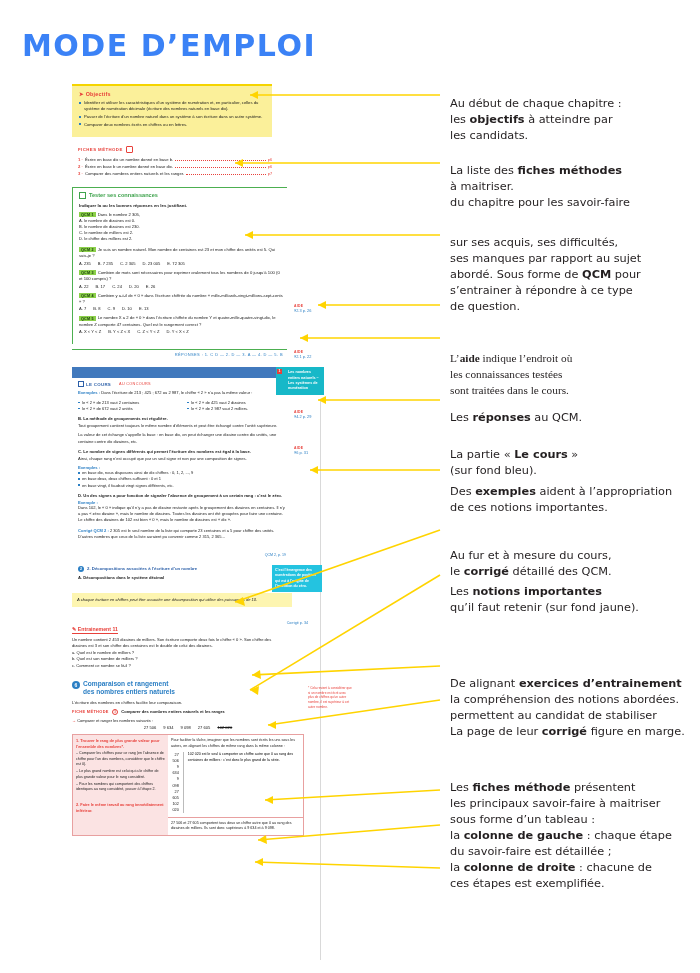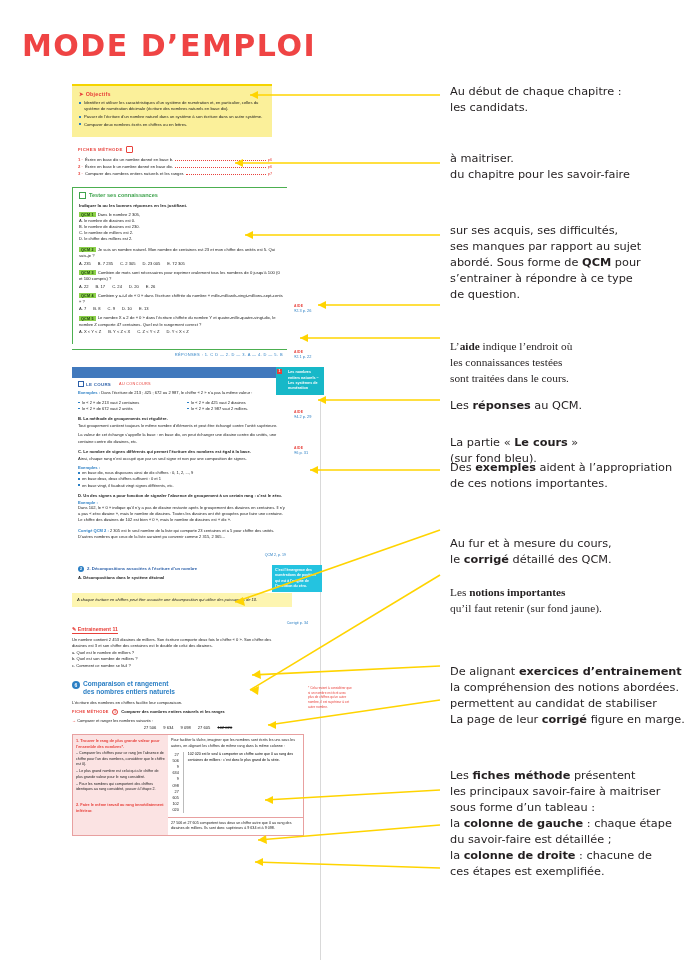"MODE D’EMPLOI" .page-title { color: #ef4444 -> #3b82f6 }
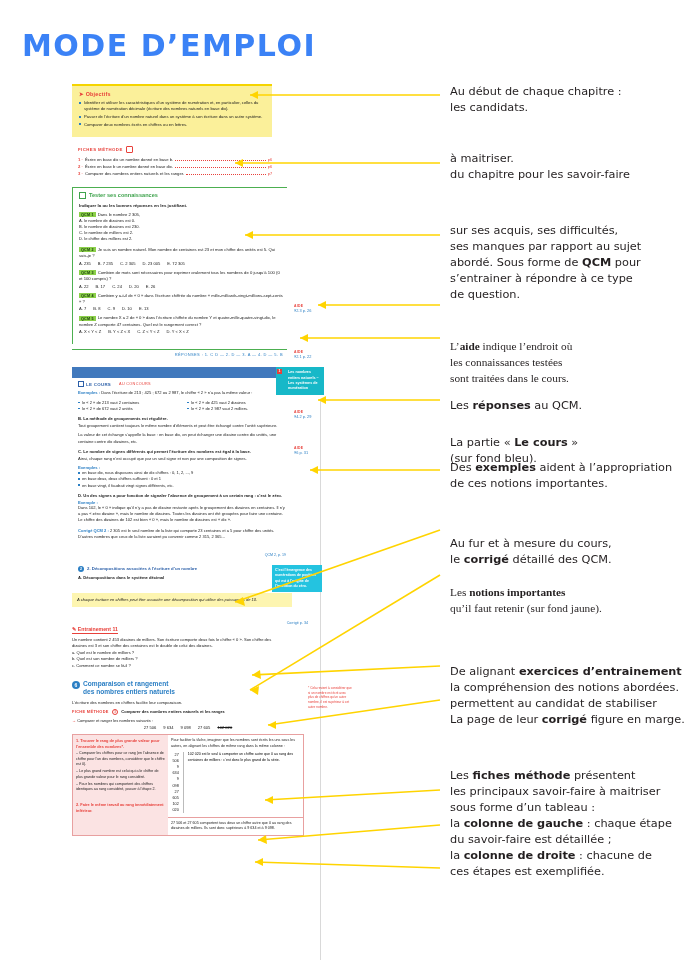"Au début de chaque chapitre" .note { margin-top: none -> 12px }
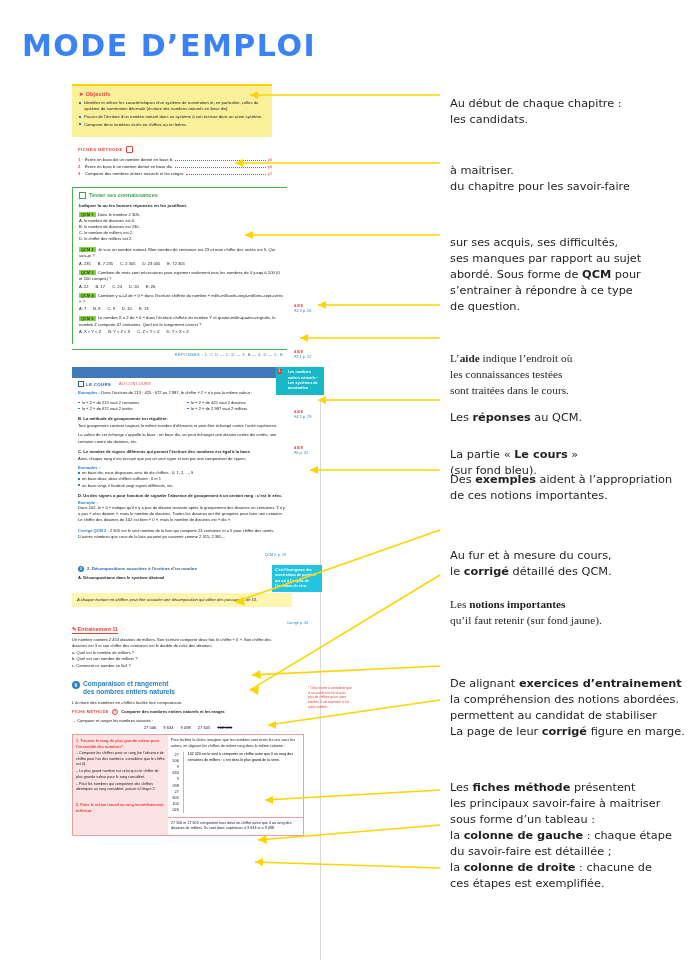"les objectifs à atteindre par" div { html: none -> <div><span>les </span><b>objectifs</b><span> à atteindre par</span></div> }
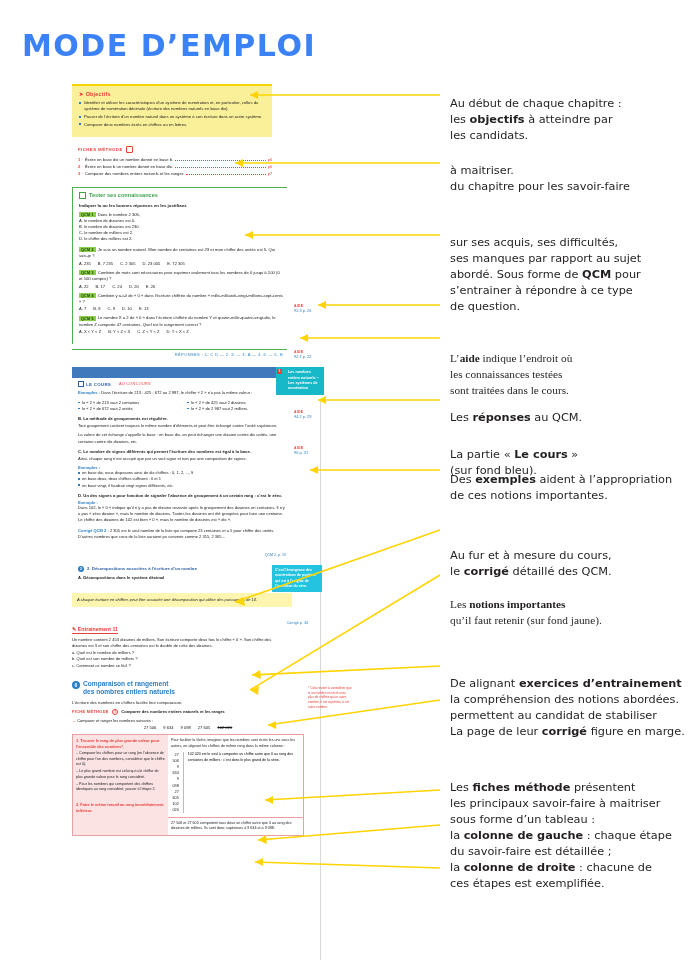"La liste des fiches méthodes" div { html: none -> <div><span>La liste des </span><b>fiches méthodes</b></div> }
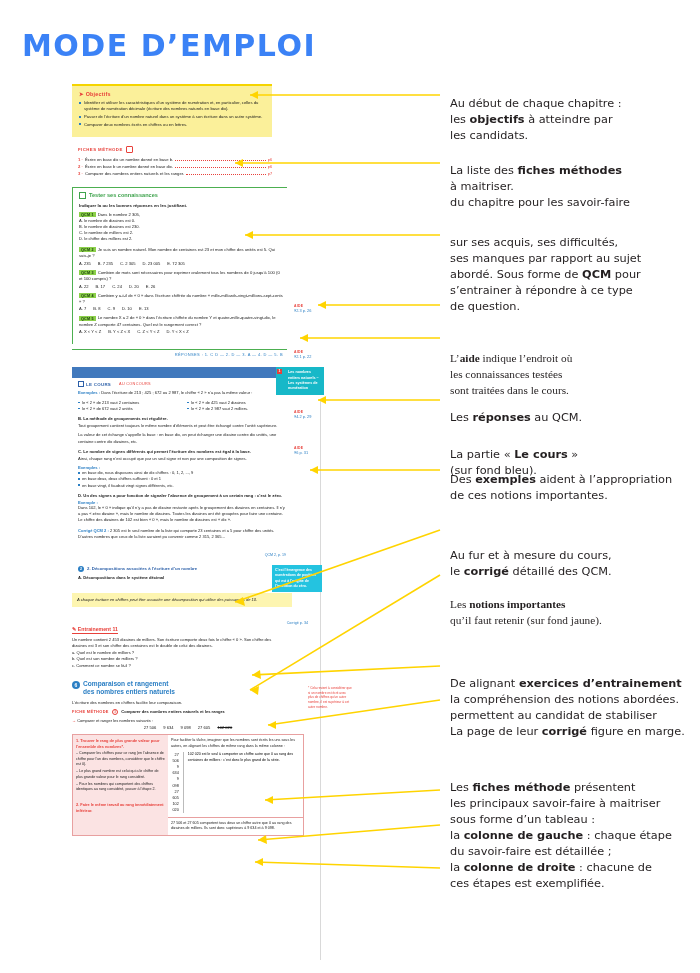"Des exemples aident à l’appropriation" div.note { top: 376px -> 388px }
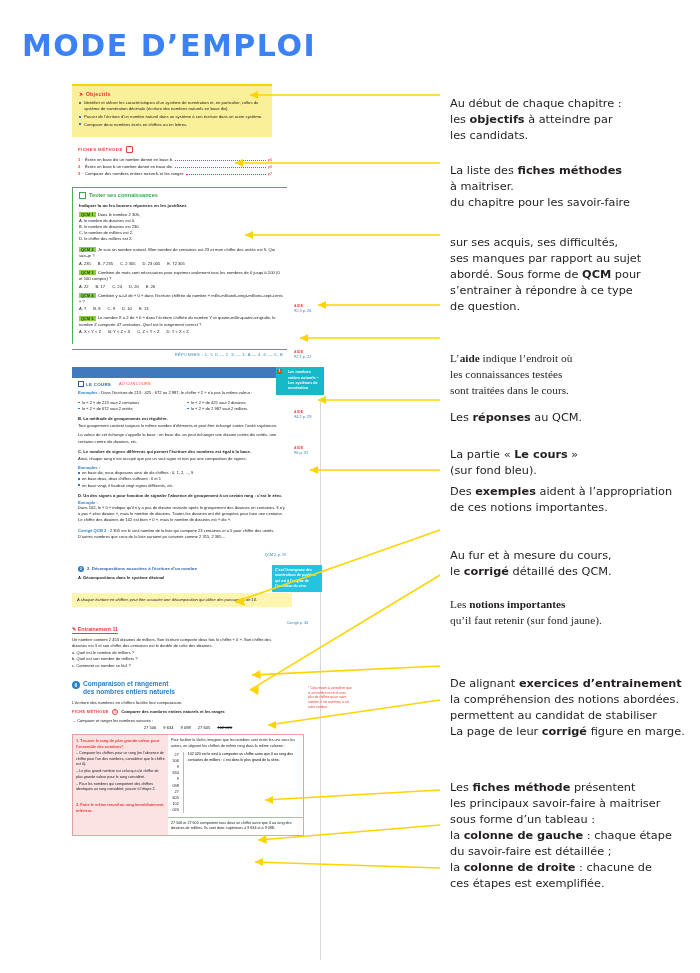"Au fur et à mesure" div.note { text-align: right -> none }
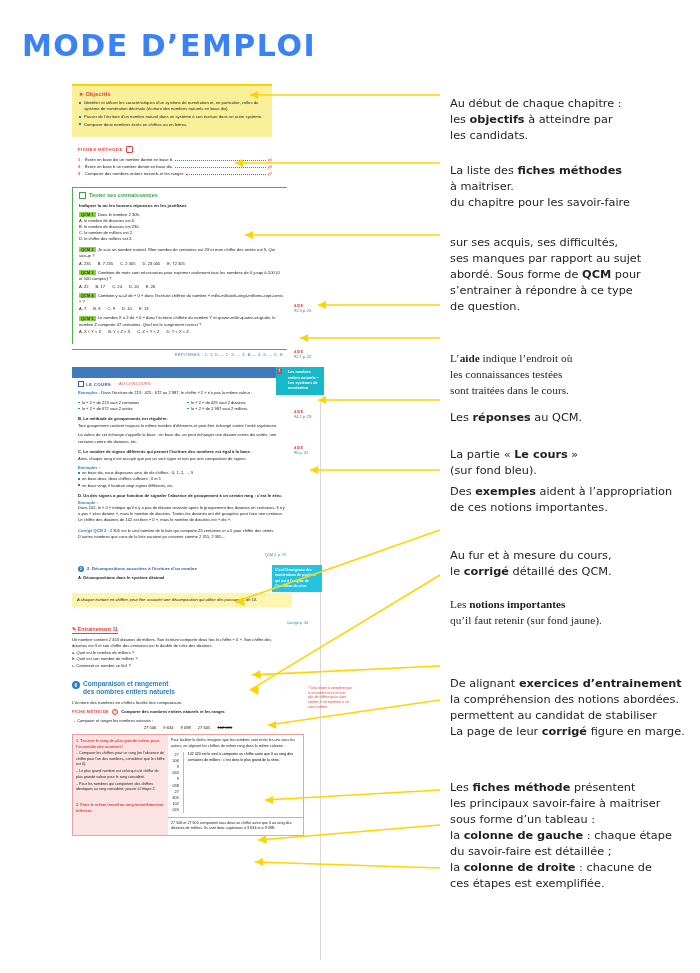"Les notions importantes" div.note { font-family: Liberation Serif, serif -> none; top: 500px -> 488px }
